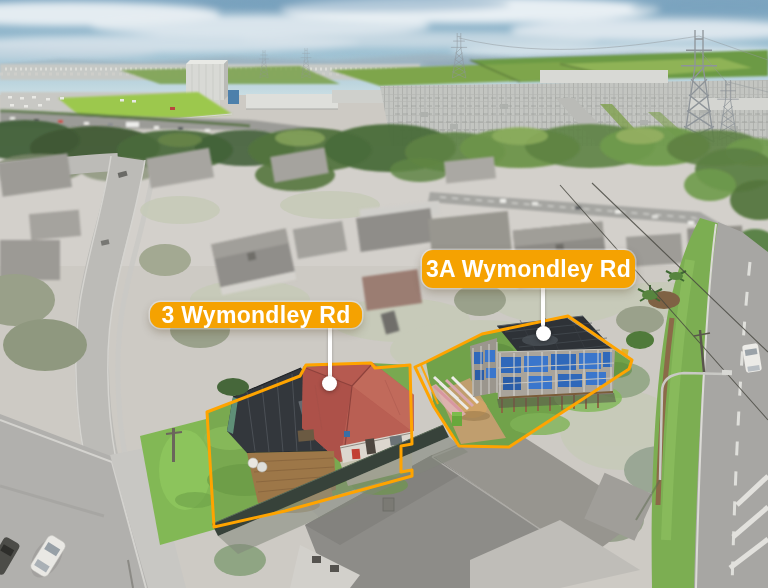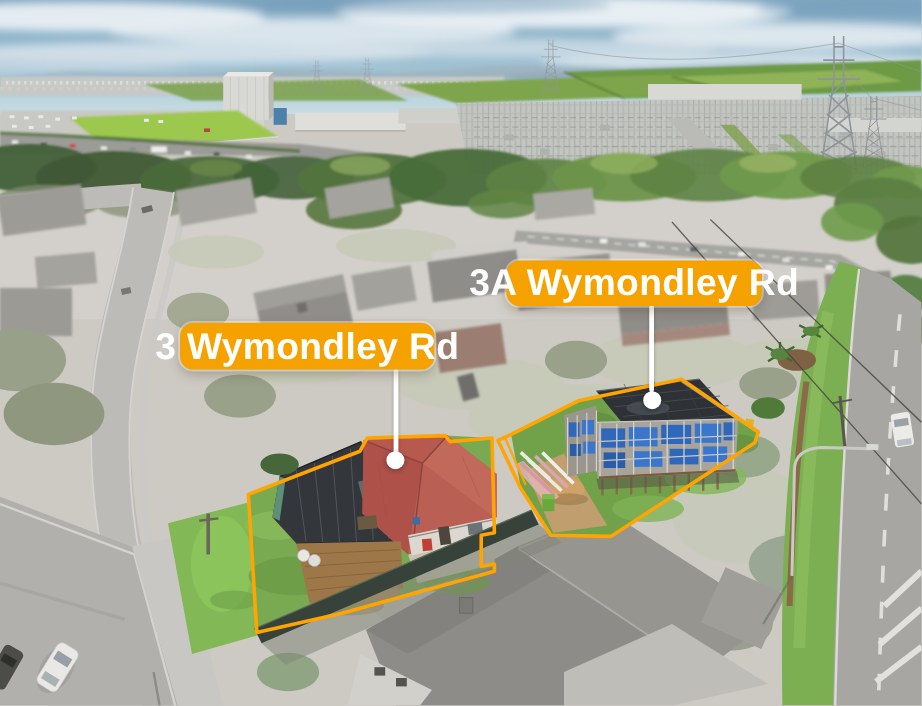"3A Wymondley Rd" .callout { font-size: 31px -> 23px; margin-top: none -> 33px }
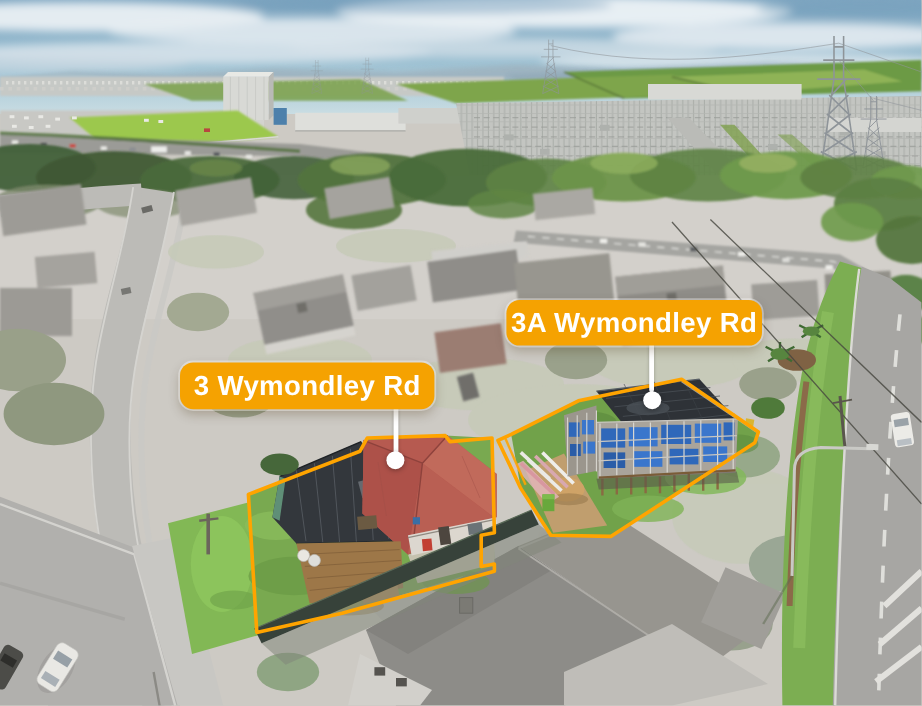"3 Wymondley Rd" div.callout { height: 39px -> 26px }
